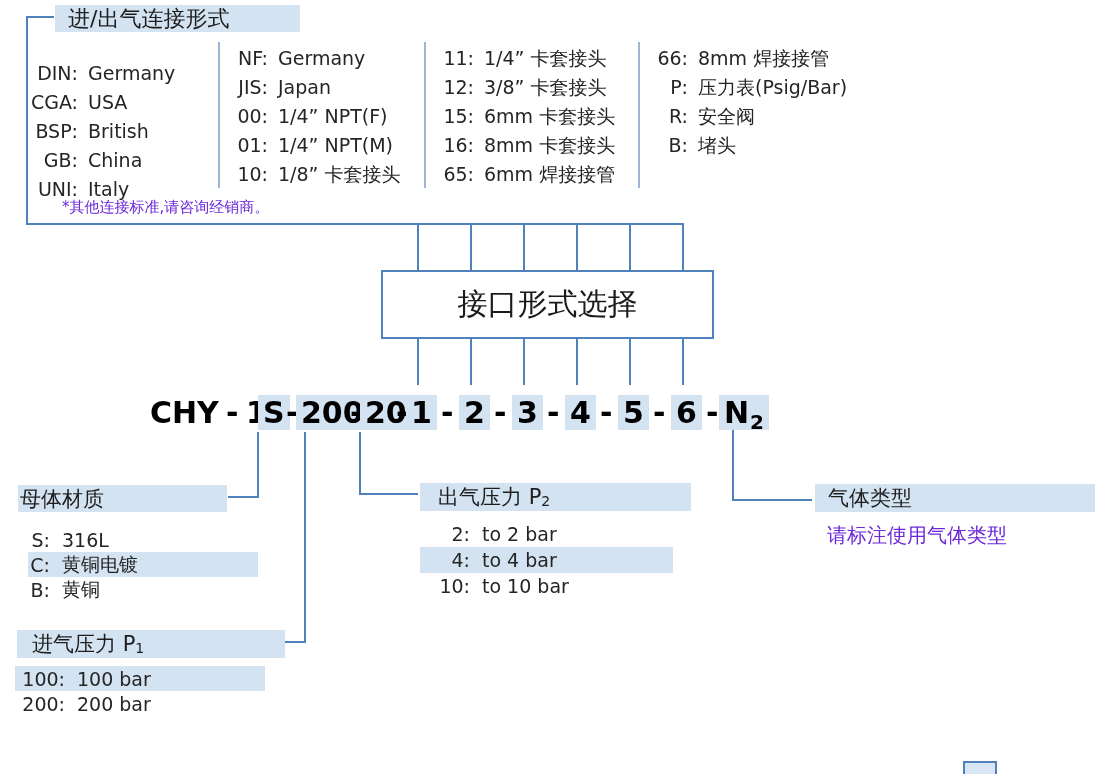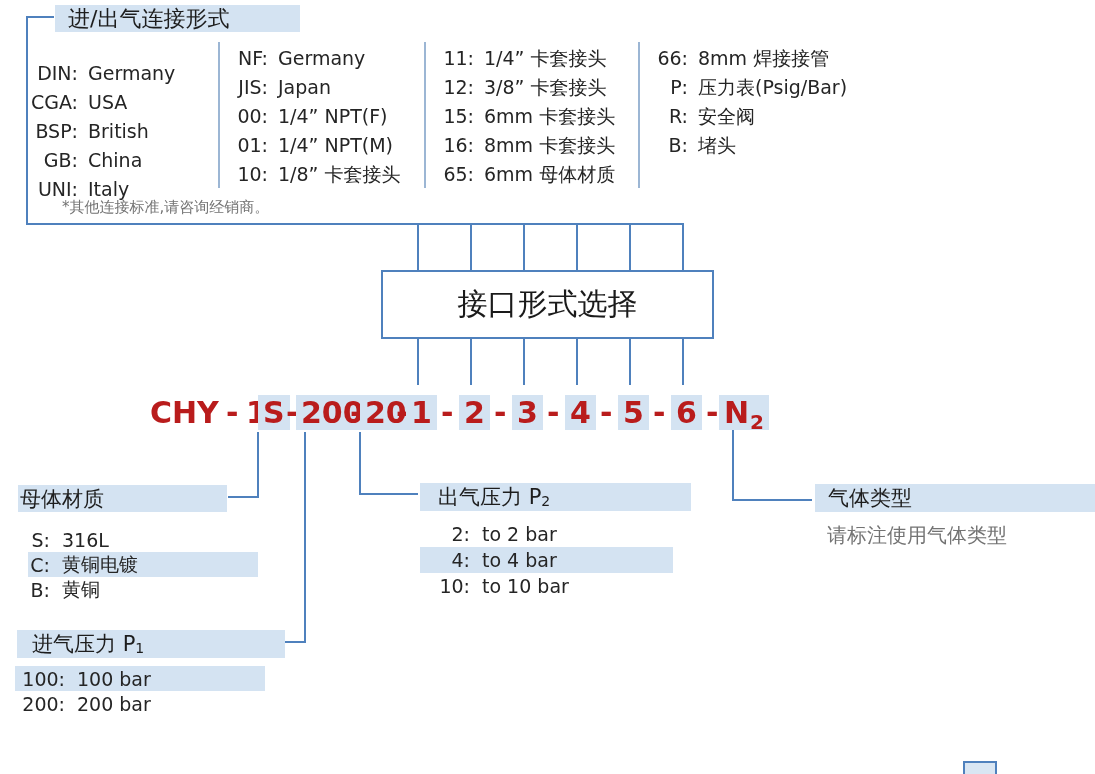"6mm 母体材质" span.val { text: 母体材质 -> 焊接接管 }
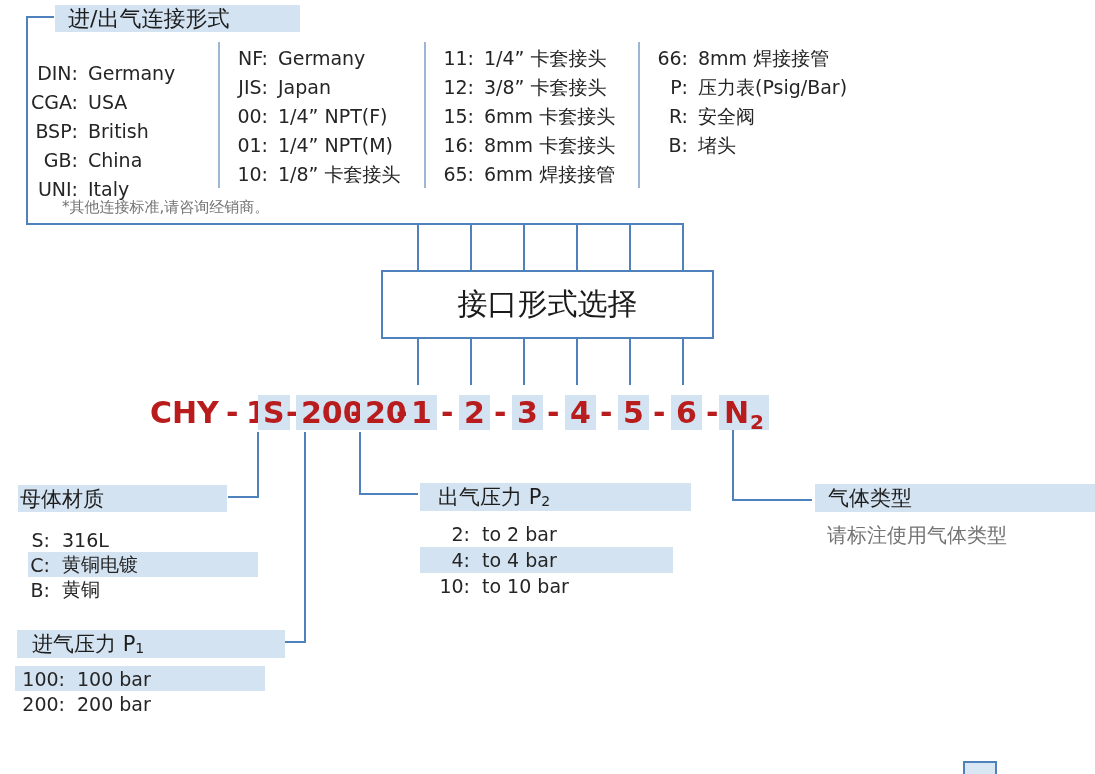"*其他连接标准,请咨询经销商。" .note { color: #737373 -> #6d28d9 }
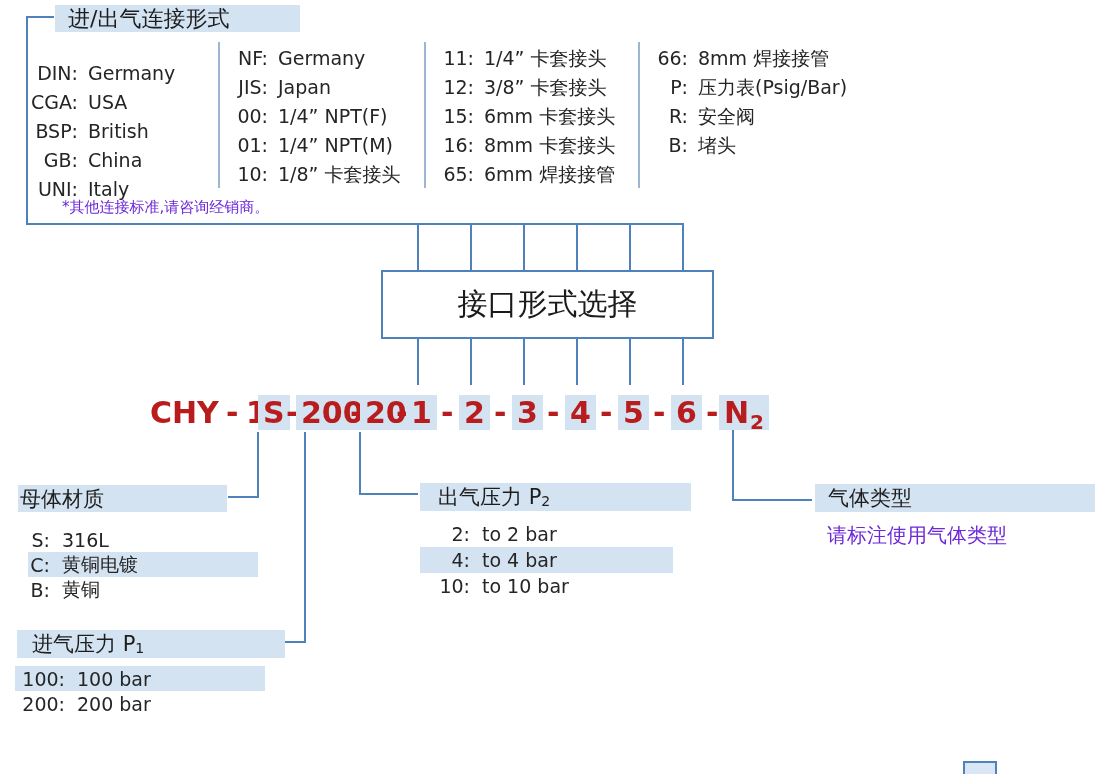"CHY" .code-seg { color: #b91c1c -> #000000 }
